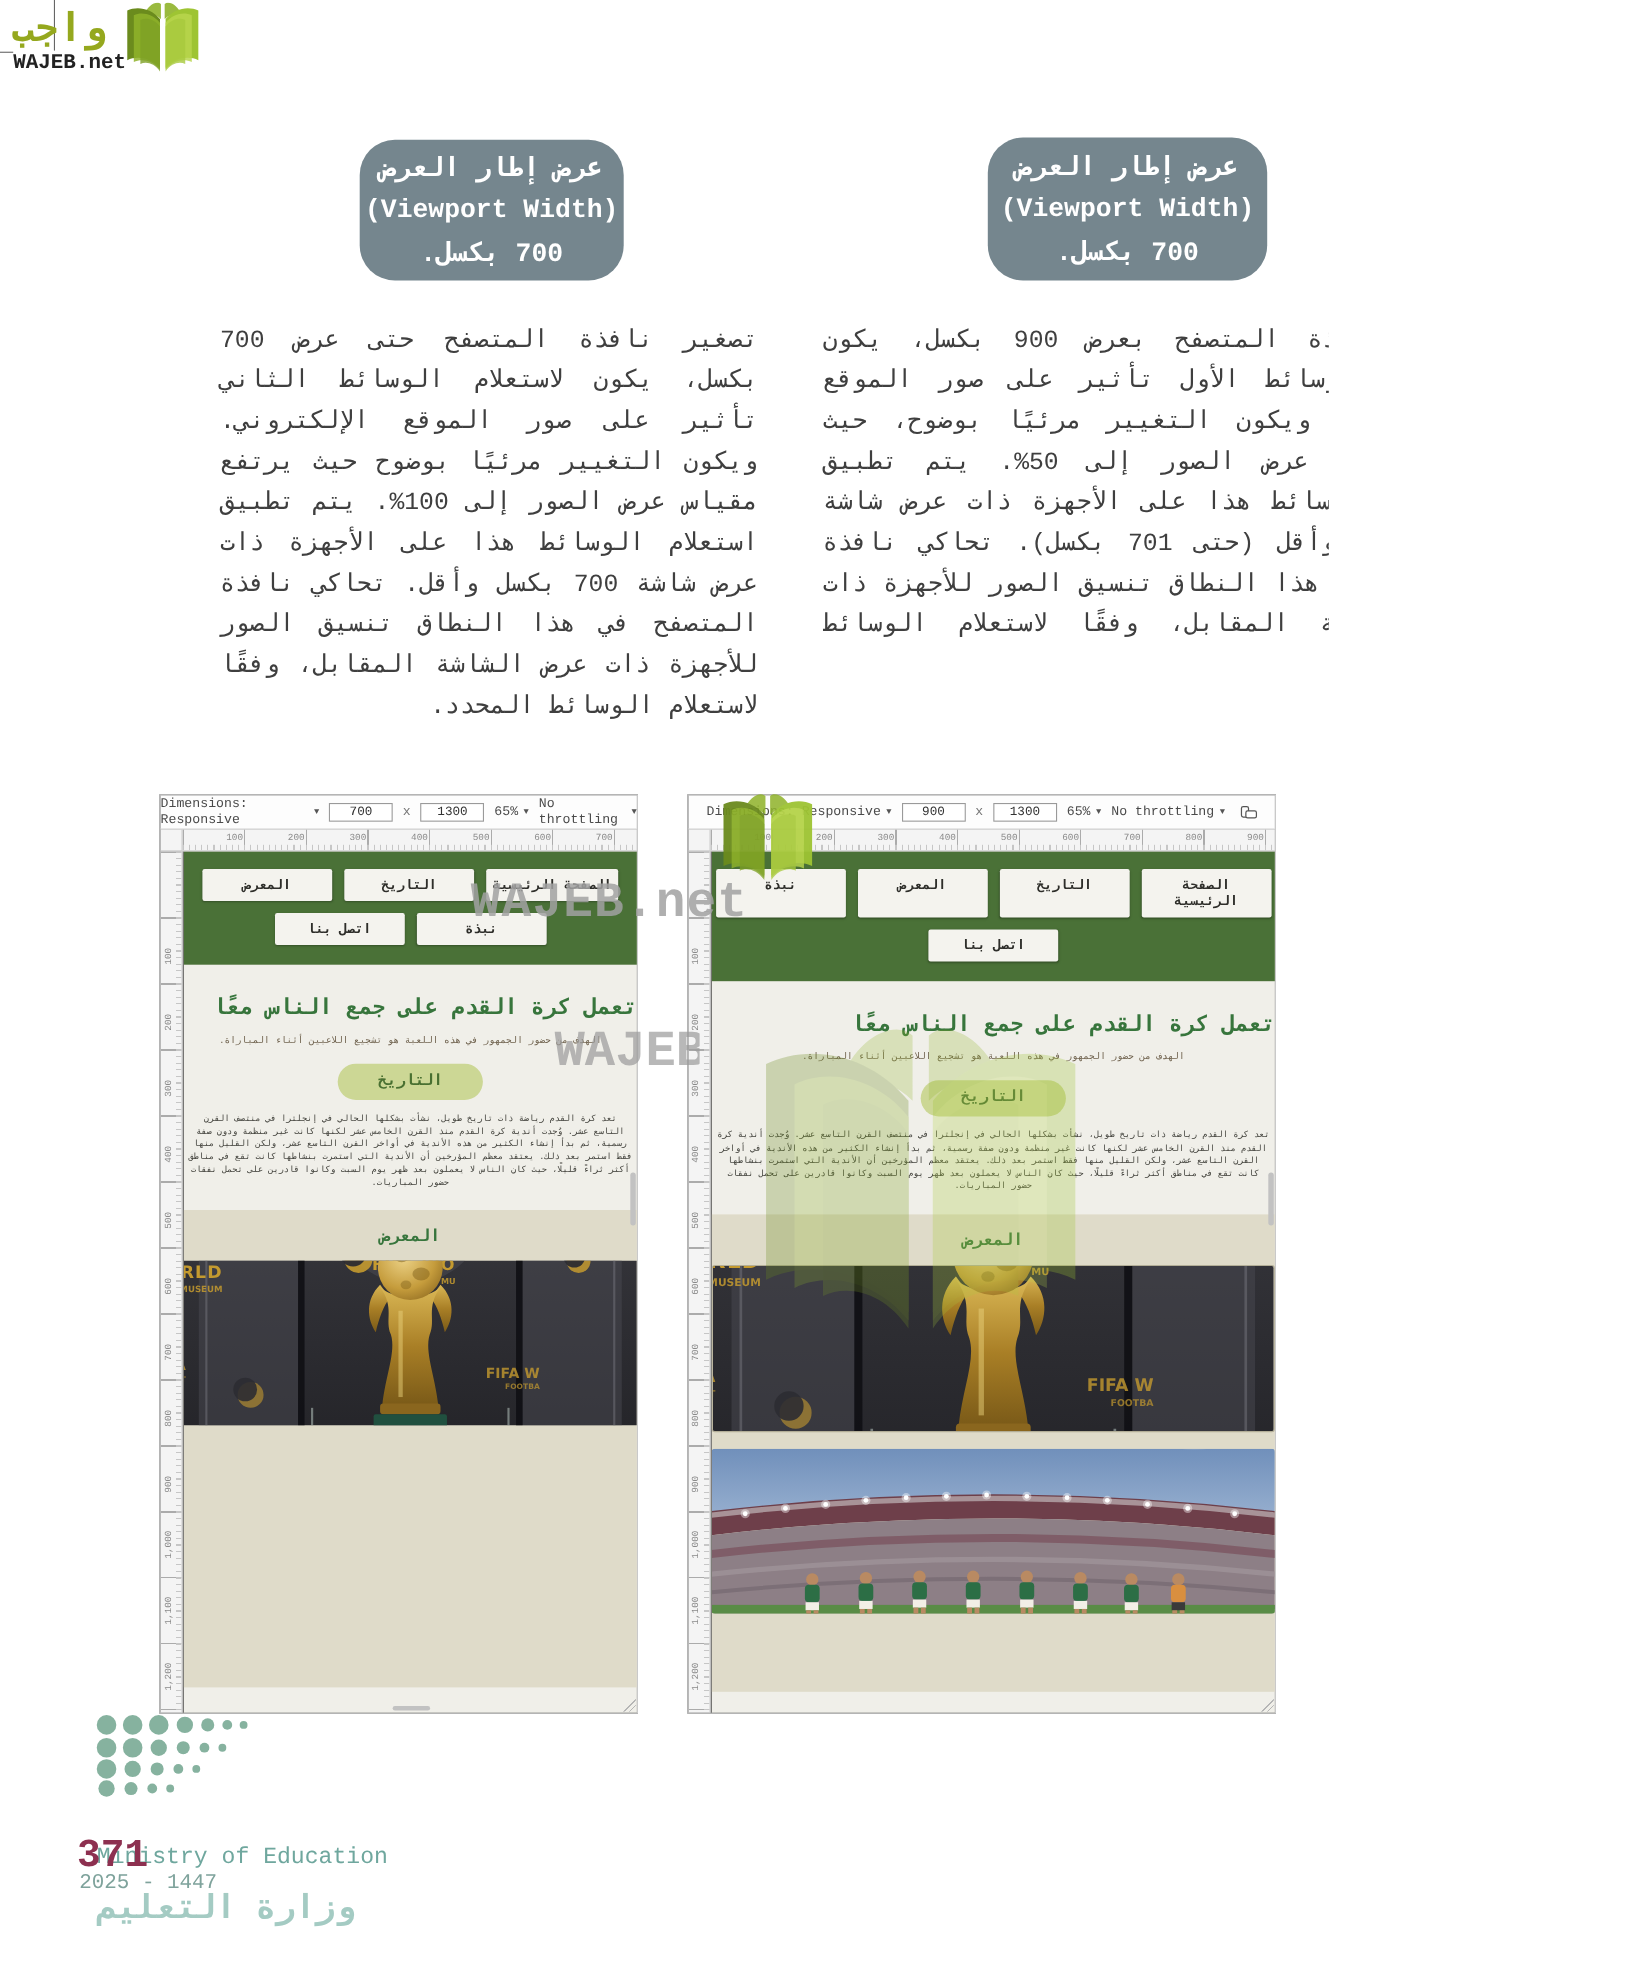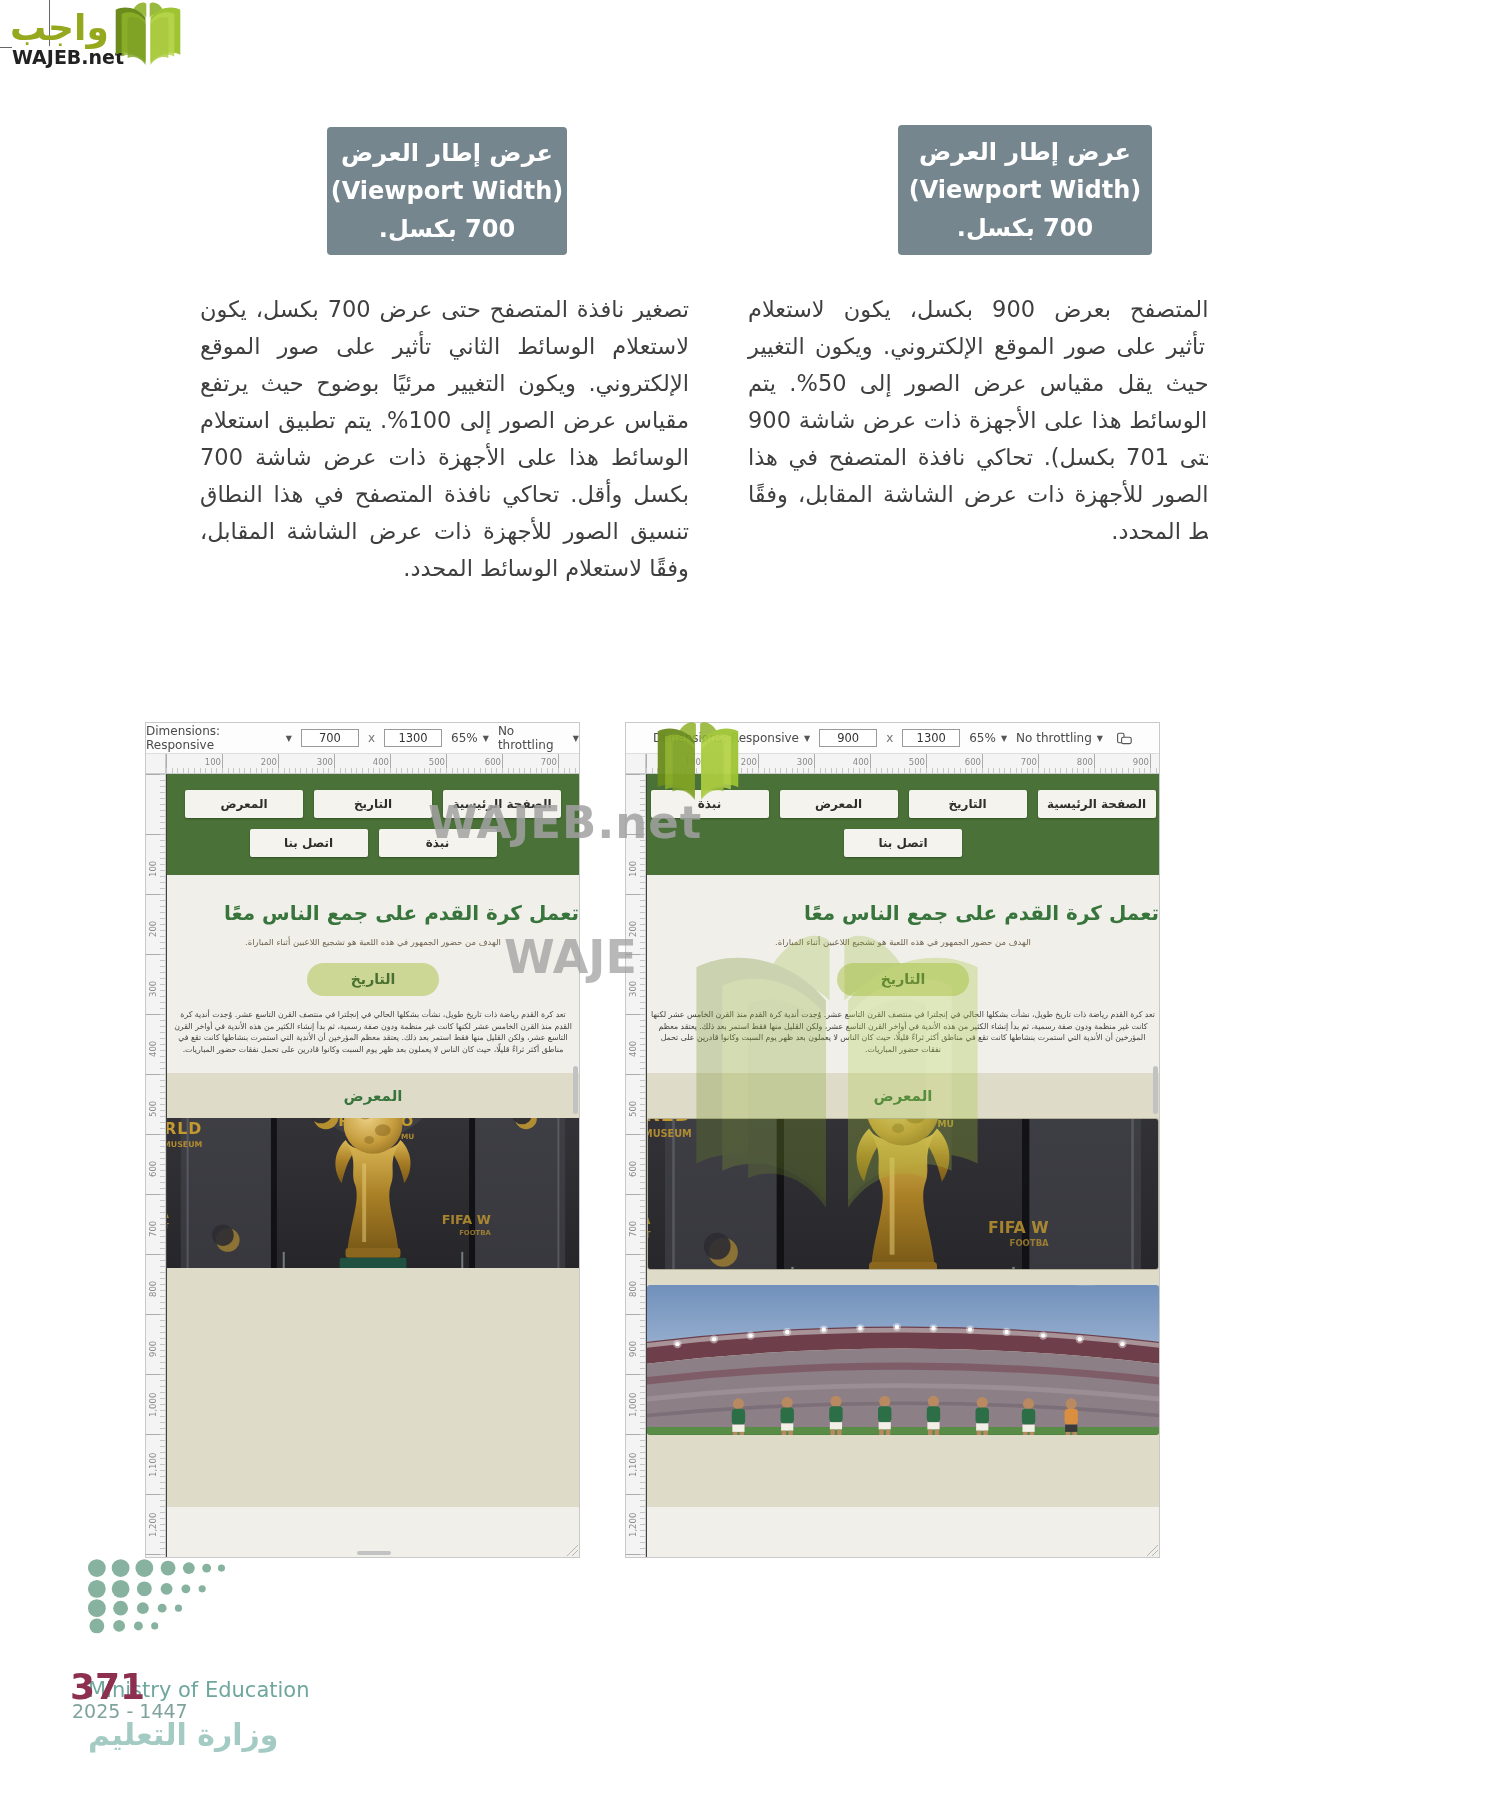"واجب" .page { font-family: none -> Liberation Mono, monospace }
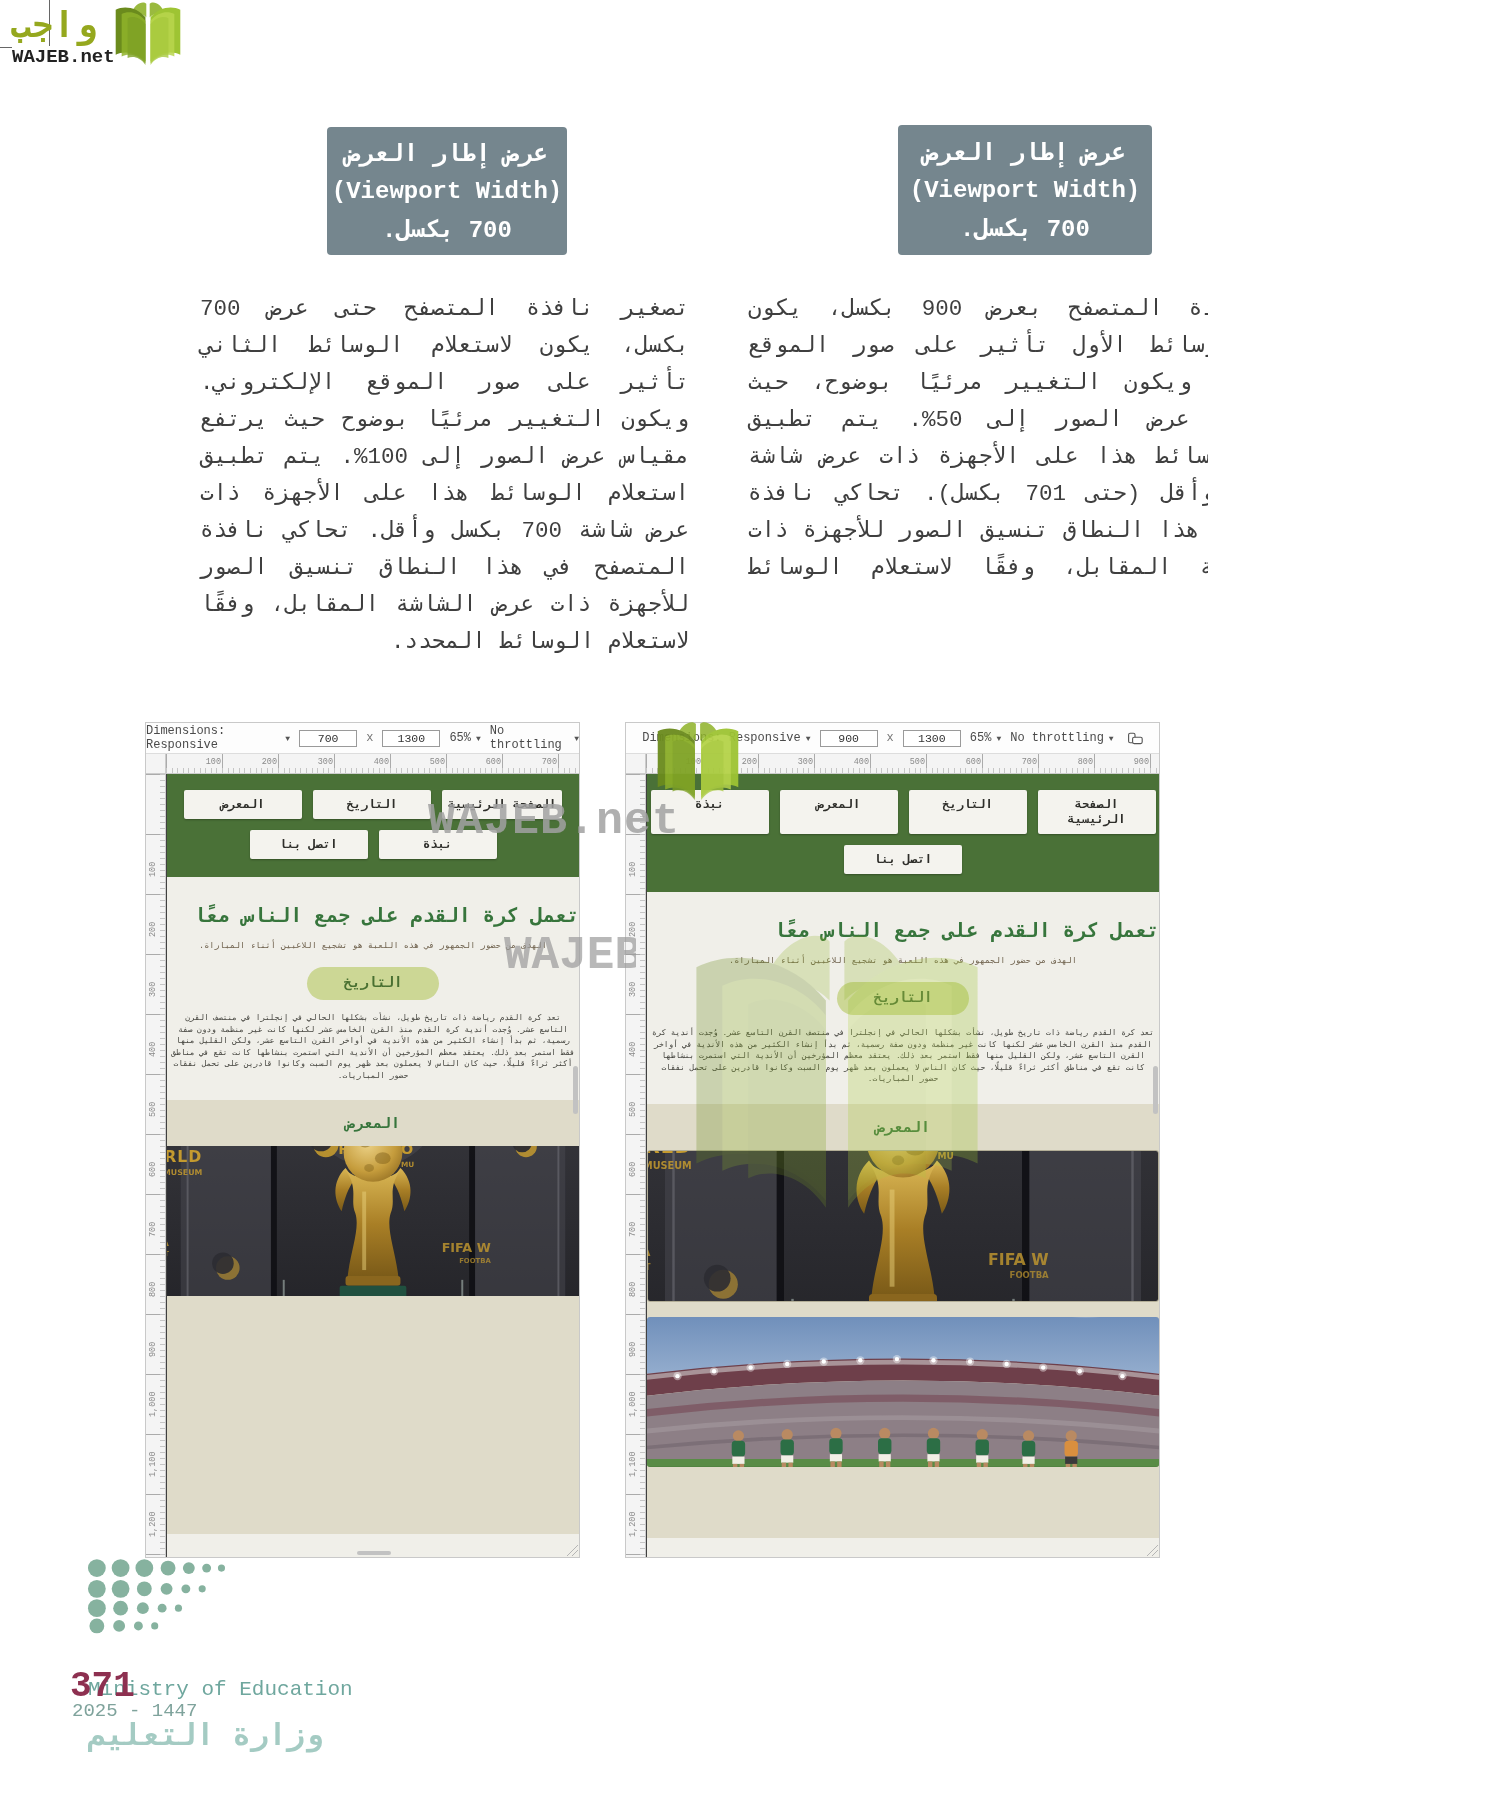"عرض إطار العرض" .callout { border-radius: 4px -> 32px }
